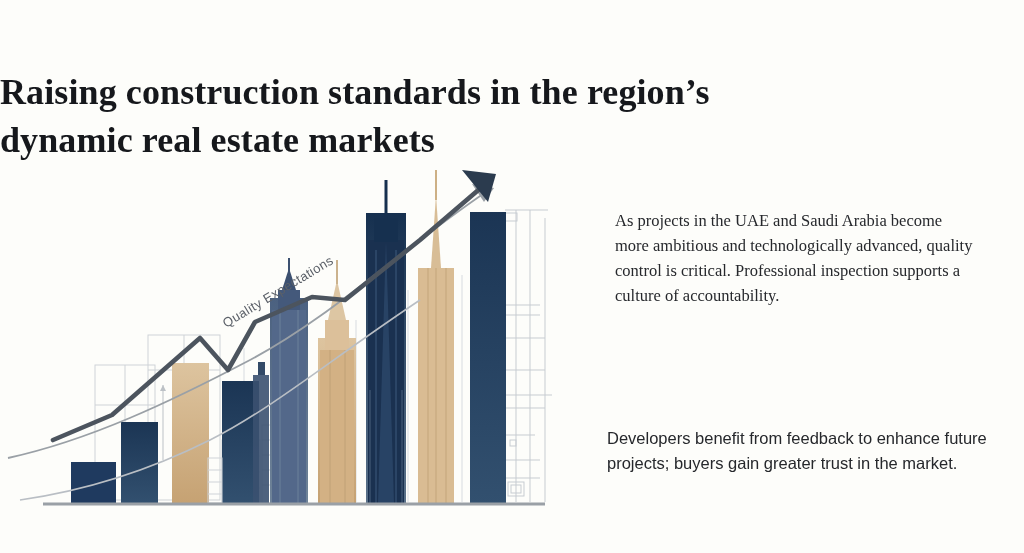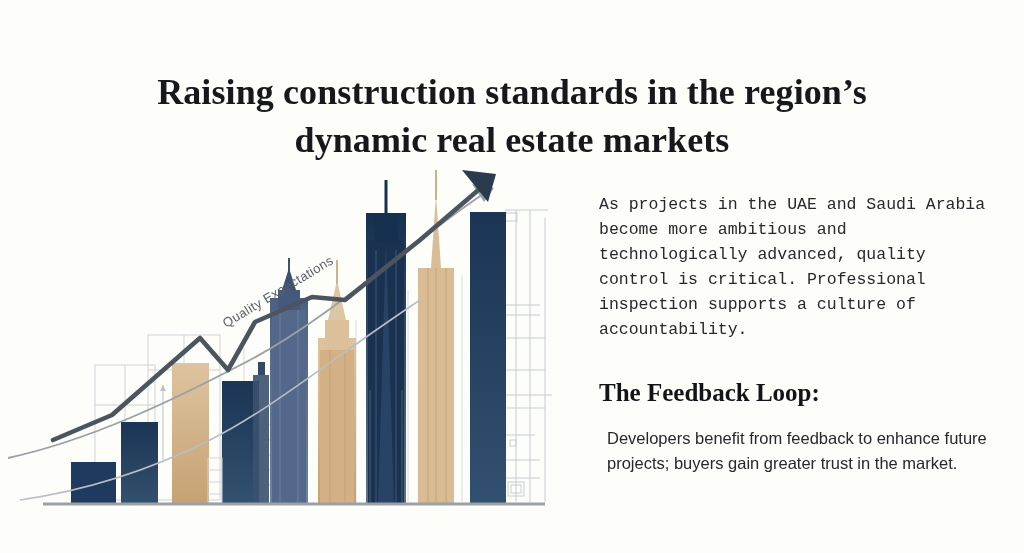"Raising construction standards in the" .headline { text-align: center -> left }
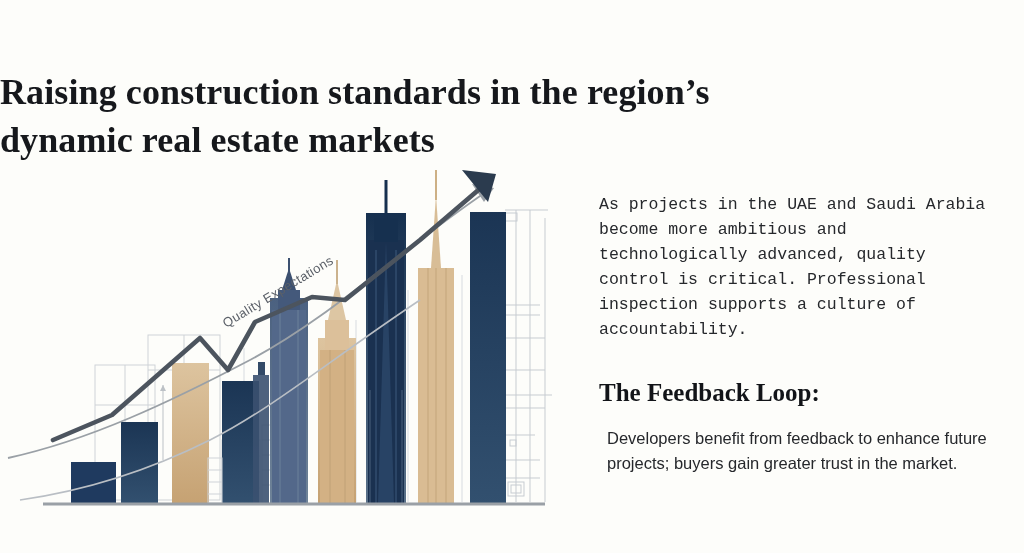"As projects in the UAE" .body-para { font-family: Liberation Mono, monospace -> Liberation Serif, serif; margin: 0 -> 16px }
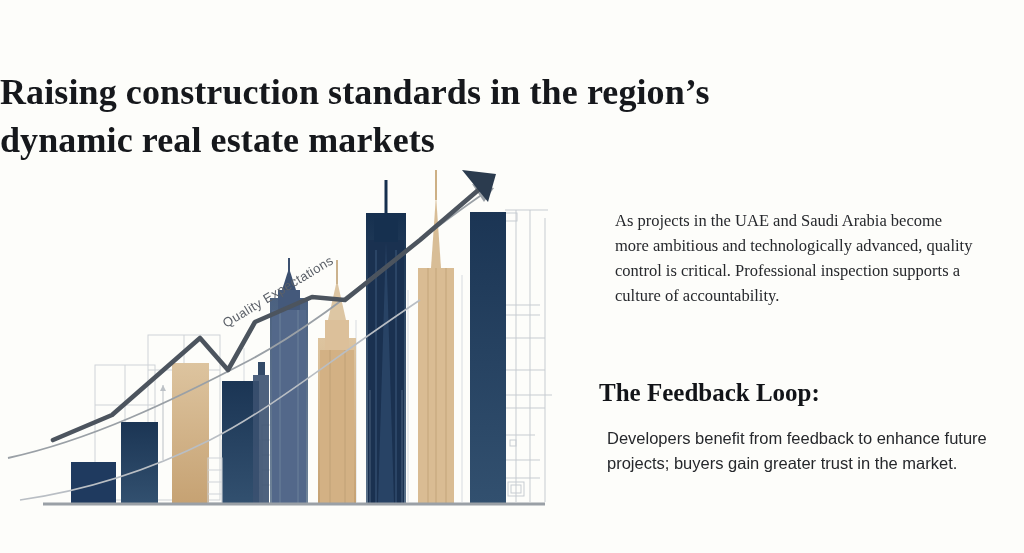"The Feedback Loop:" h2.fb-head { html: <h2>The Feedback Loop:</h2> -> none }
